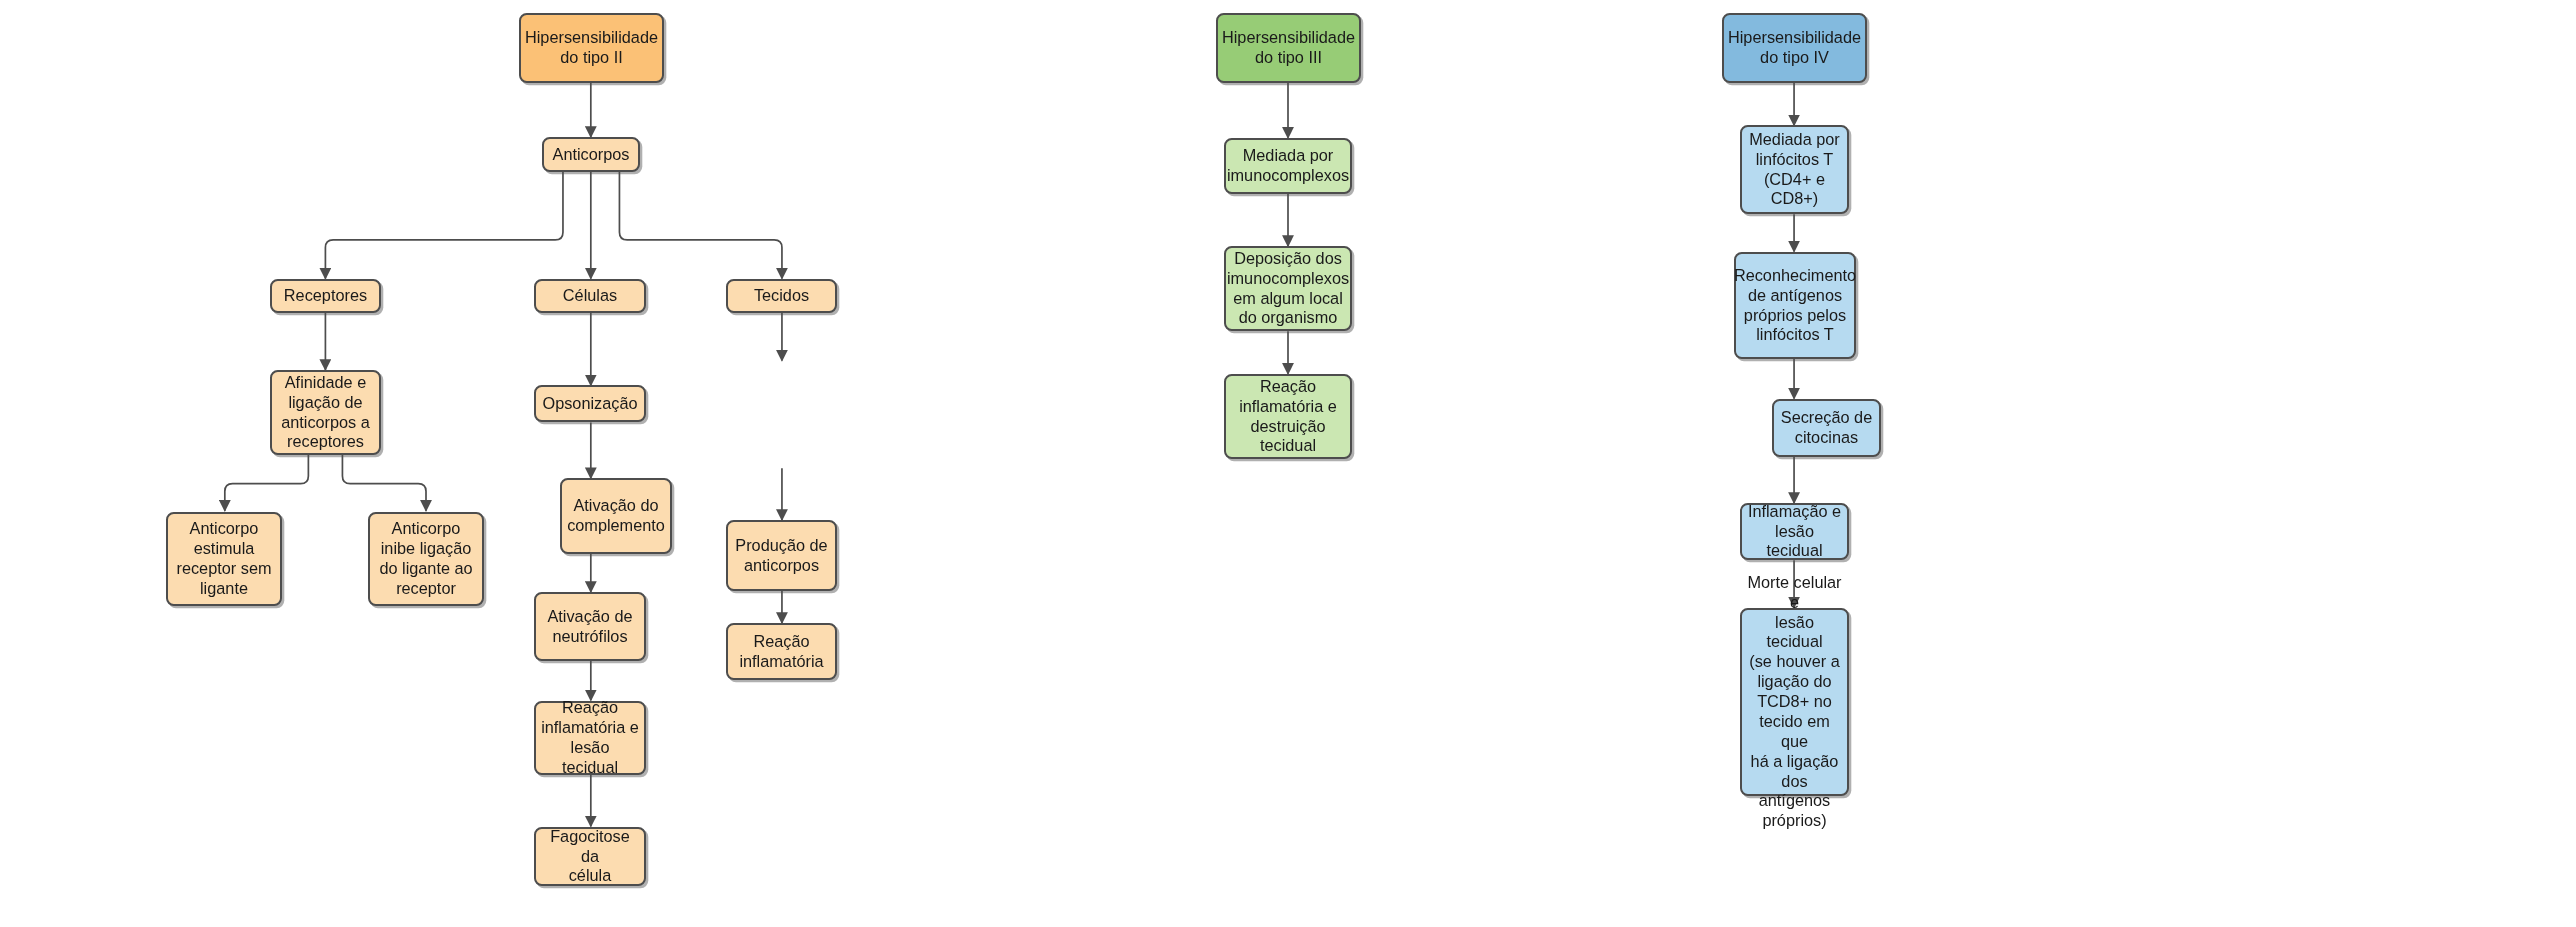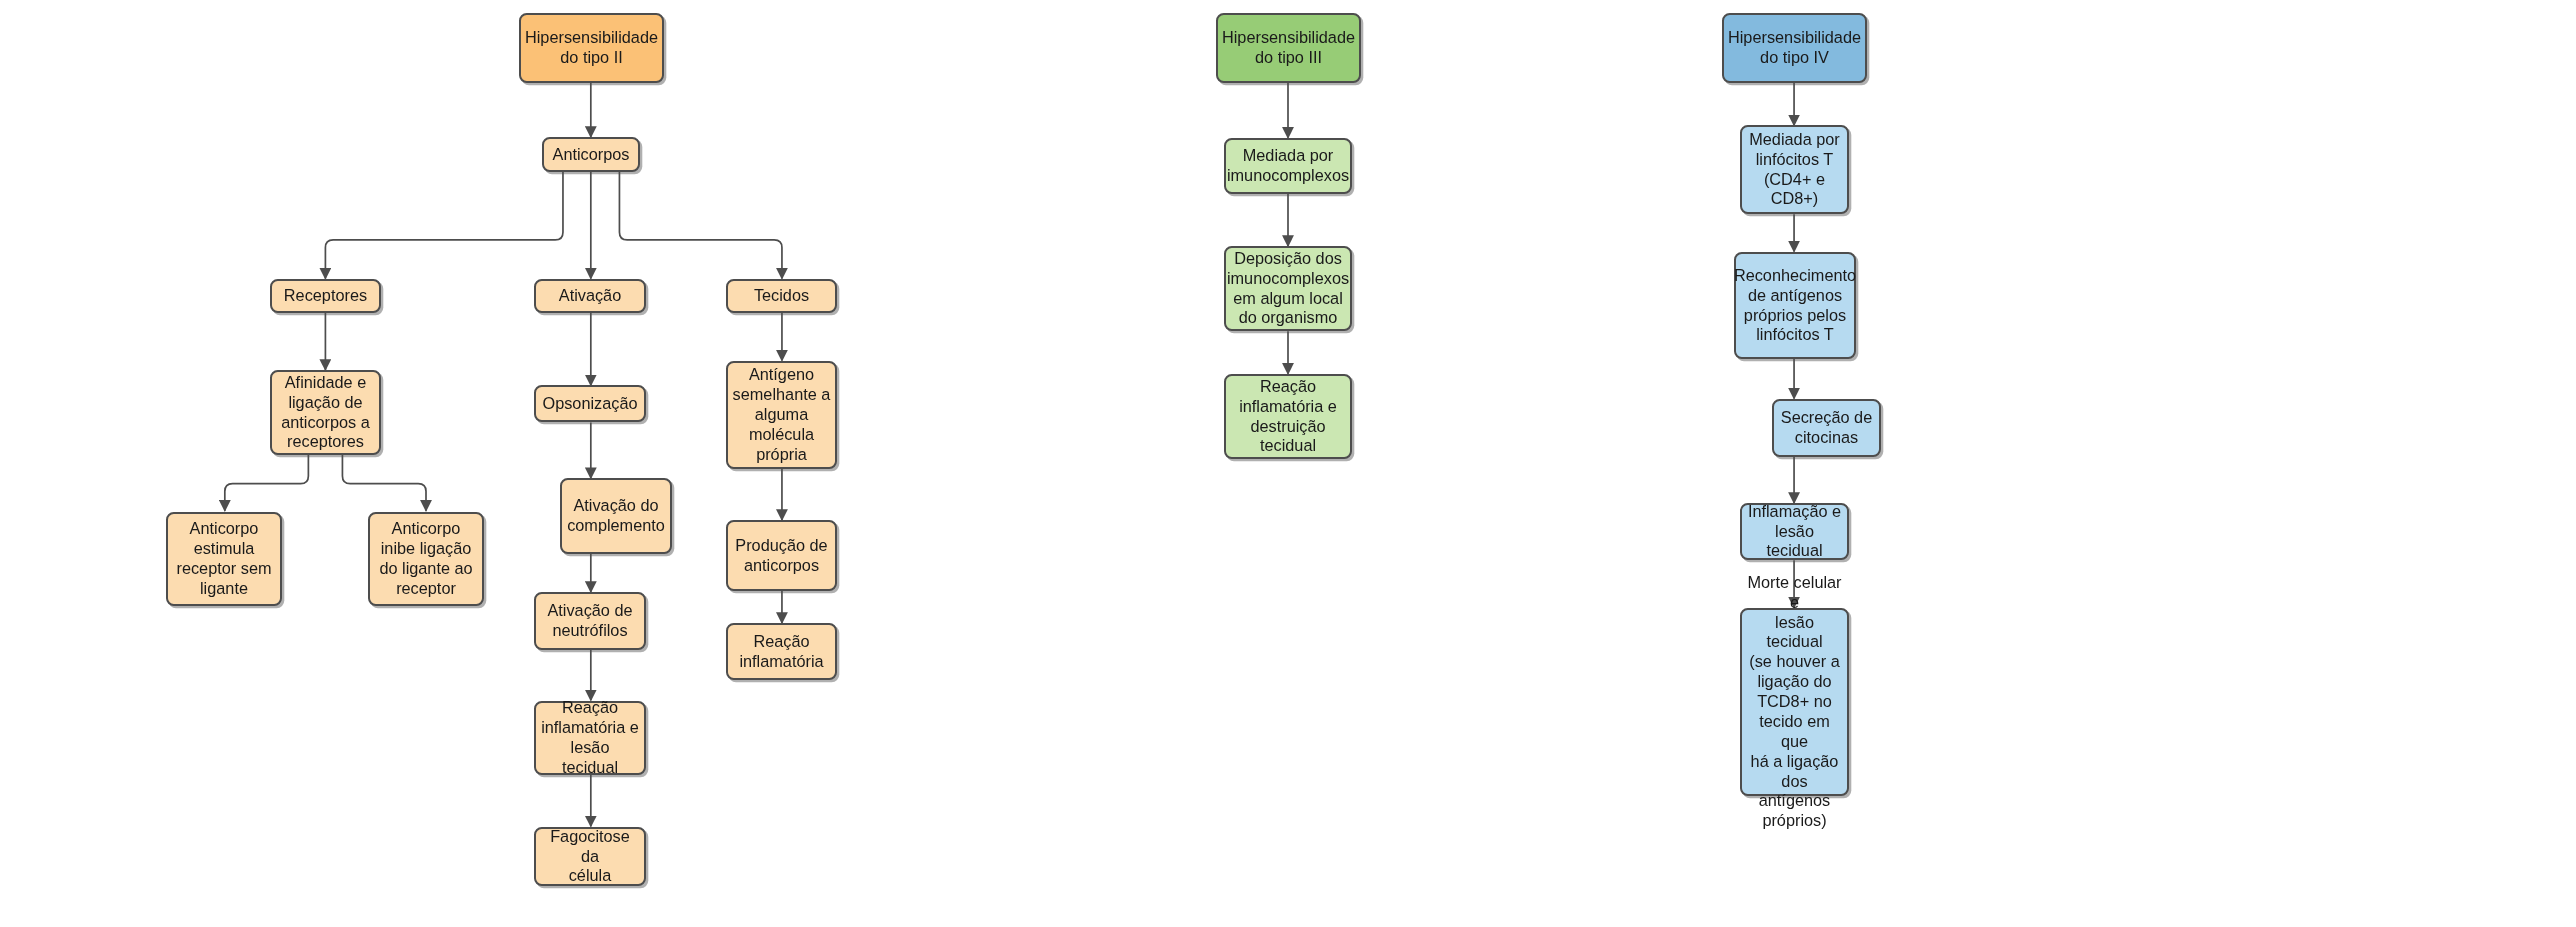"Ativação" div.node { text: Ativação -> Células }
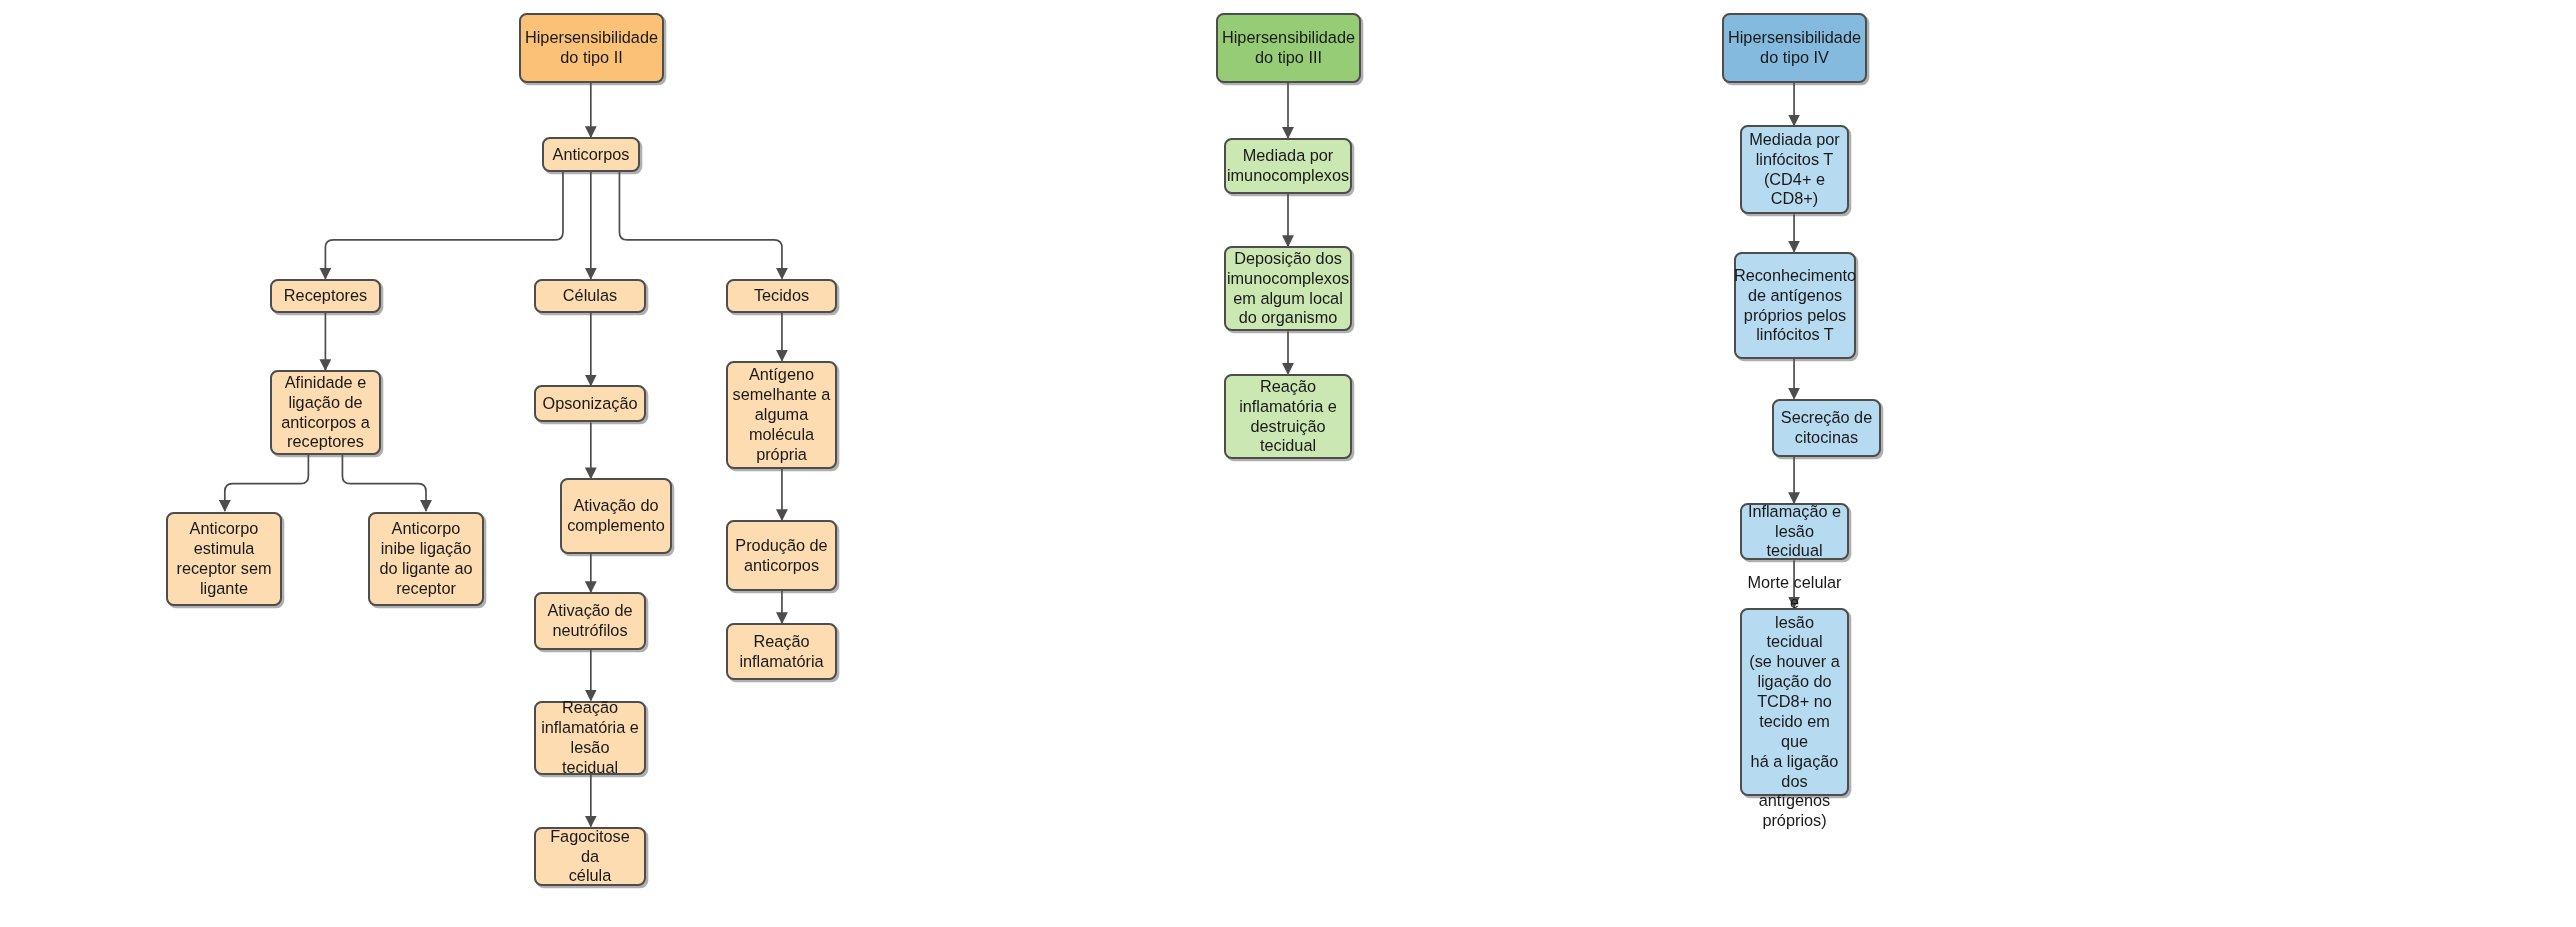"Antígeno" div.node { html: <div>Antígeno semelhante a alguma molécula própria</div> -> none }
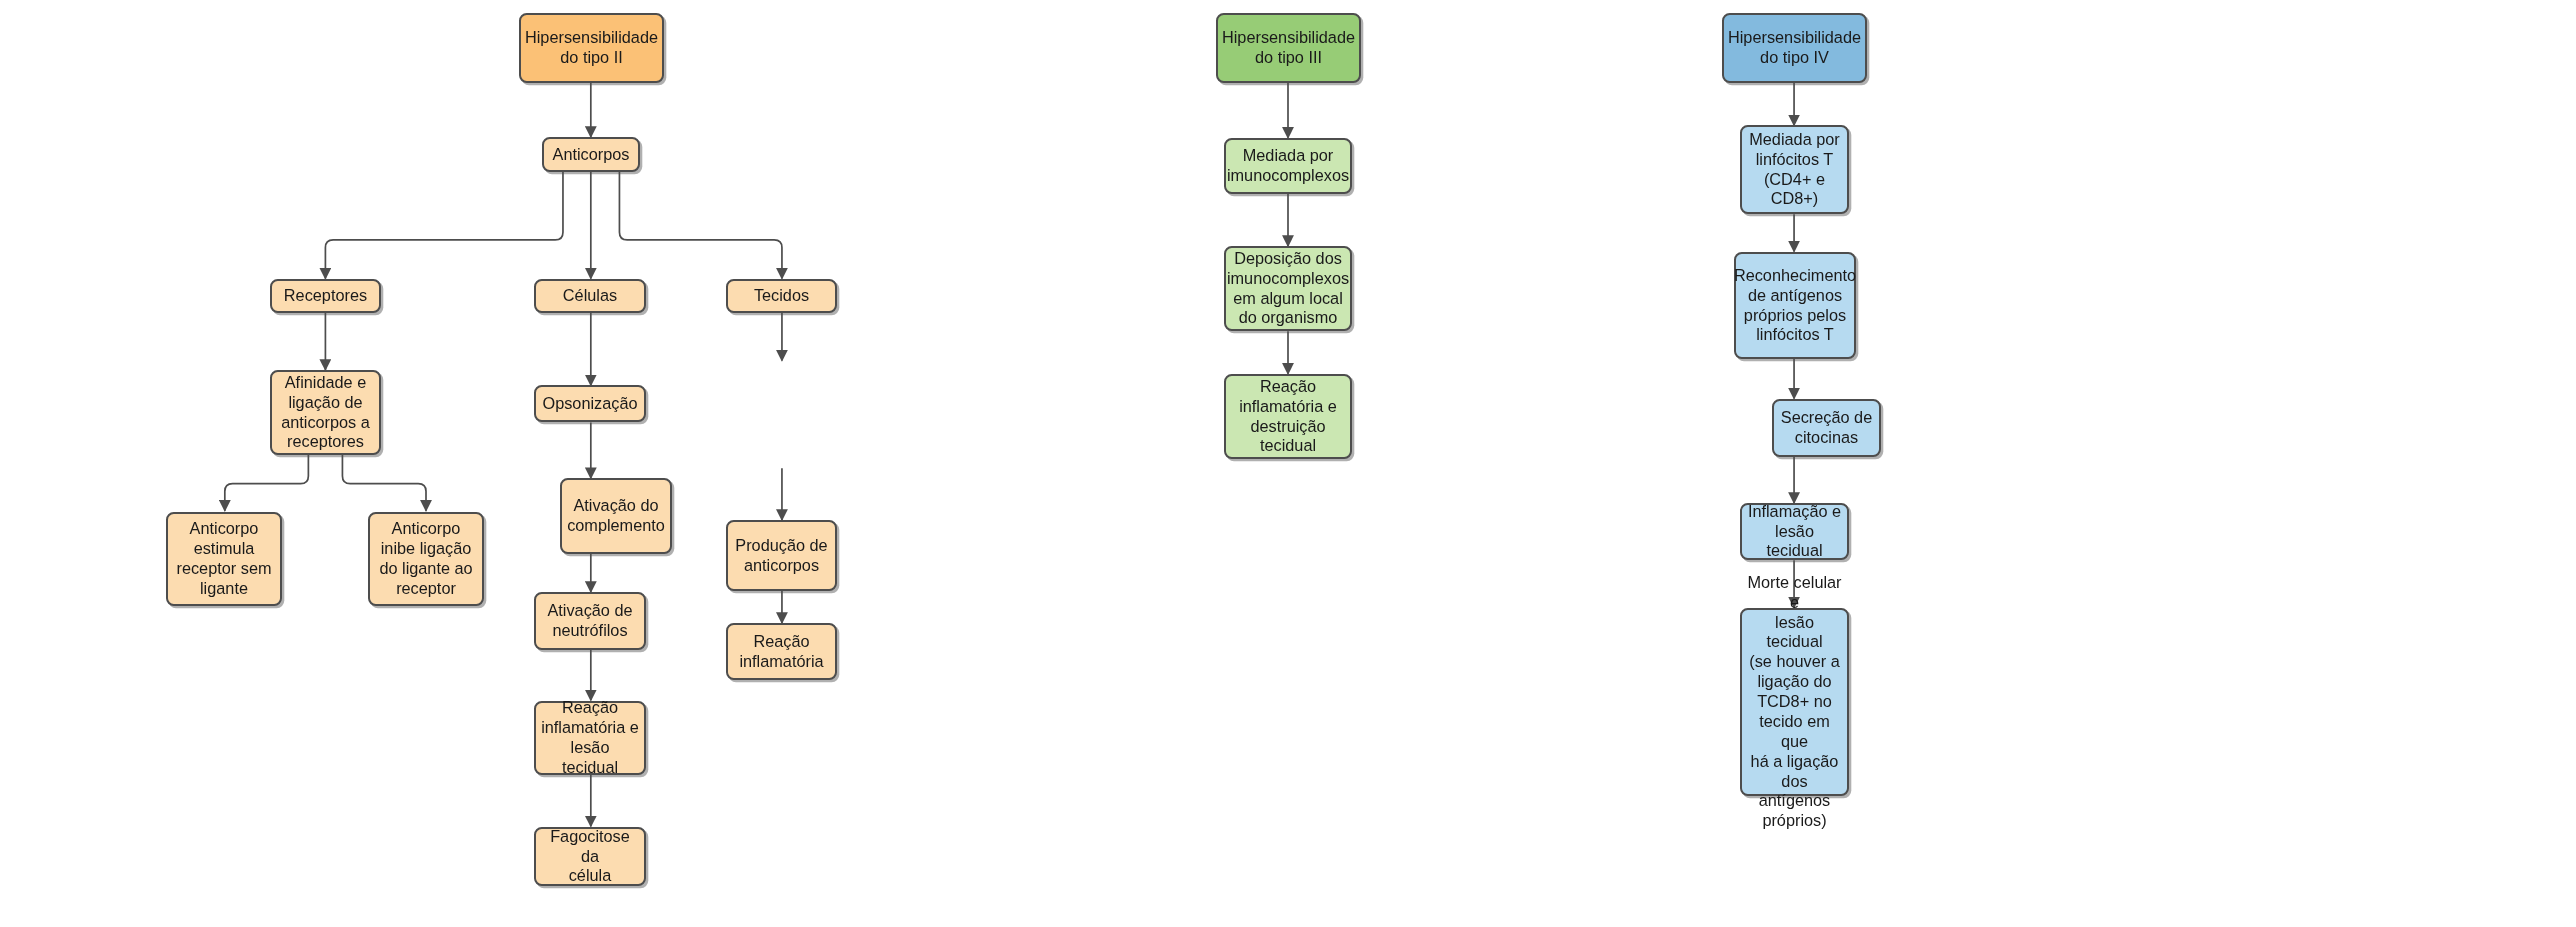"Ativação de" div.node { height: 58px -> 69px }
